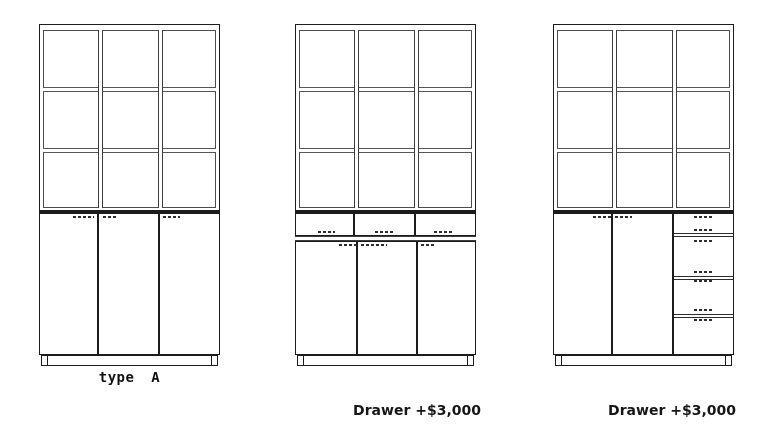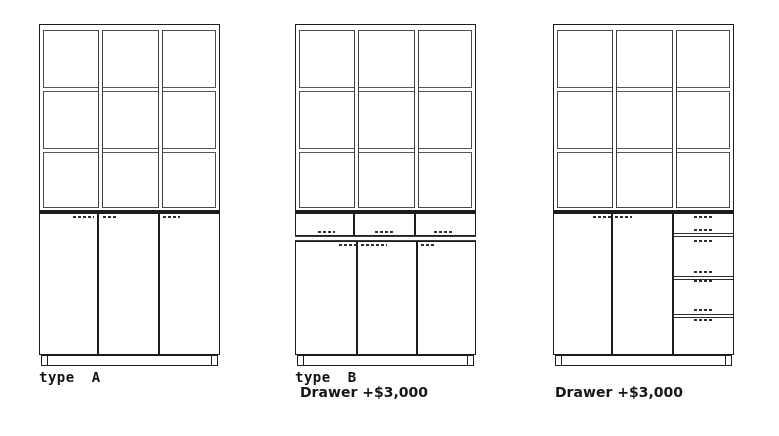"type A" .typelabel { text-align: left -> center }
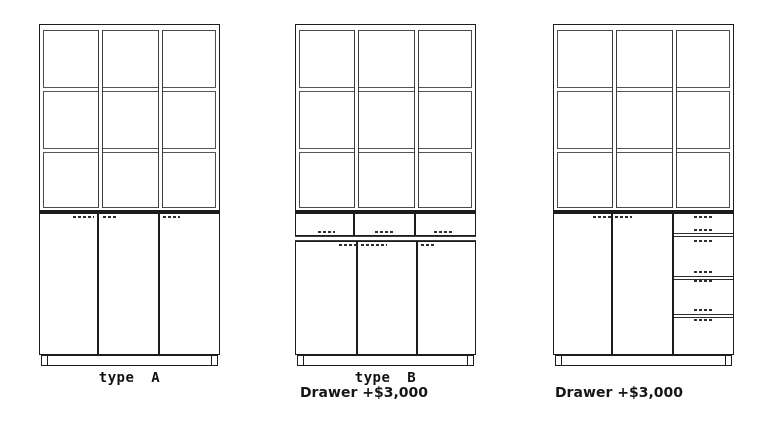"type B" div.typelabel { html: <div>type B</div> -> none }
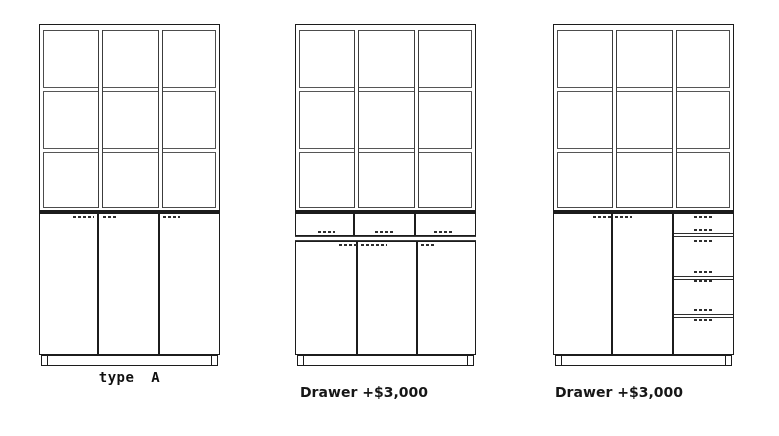"Drawer +$3,000" .note { text-align: left -> right; top: 384px -> 402px }
